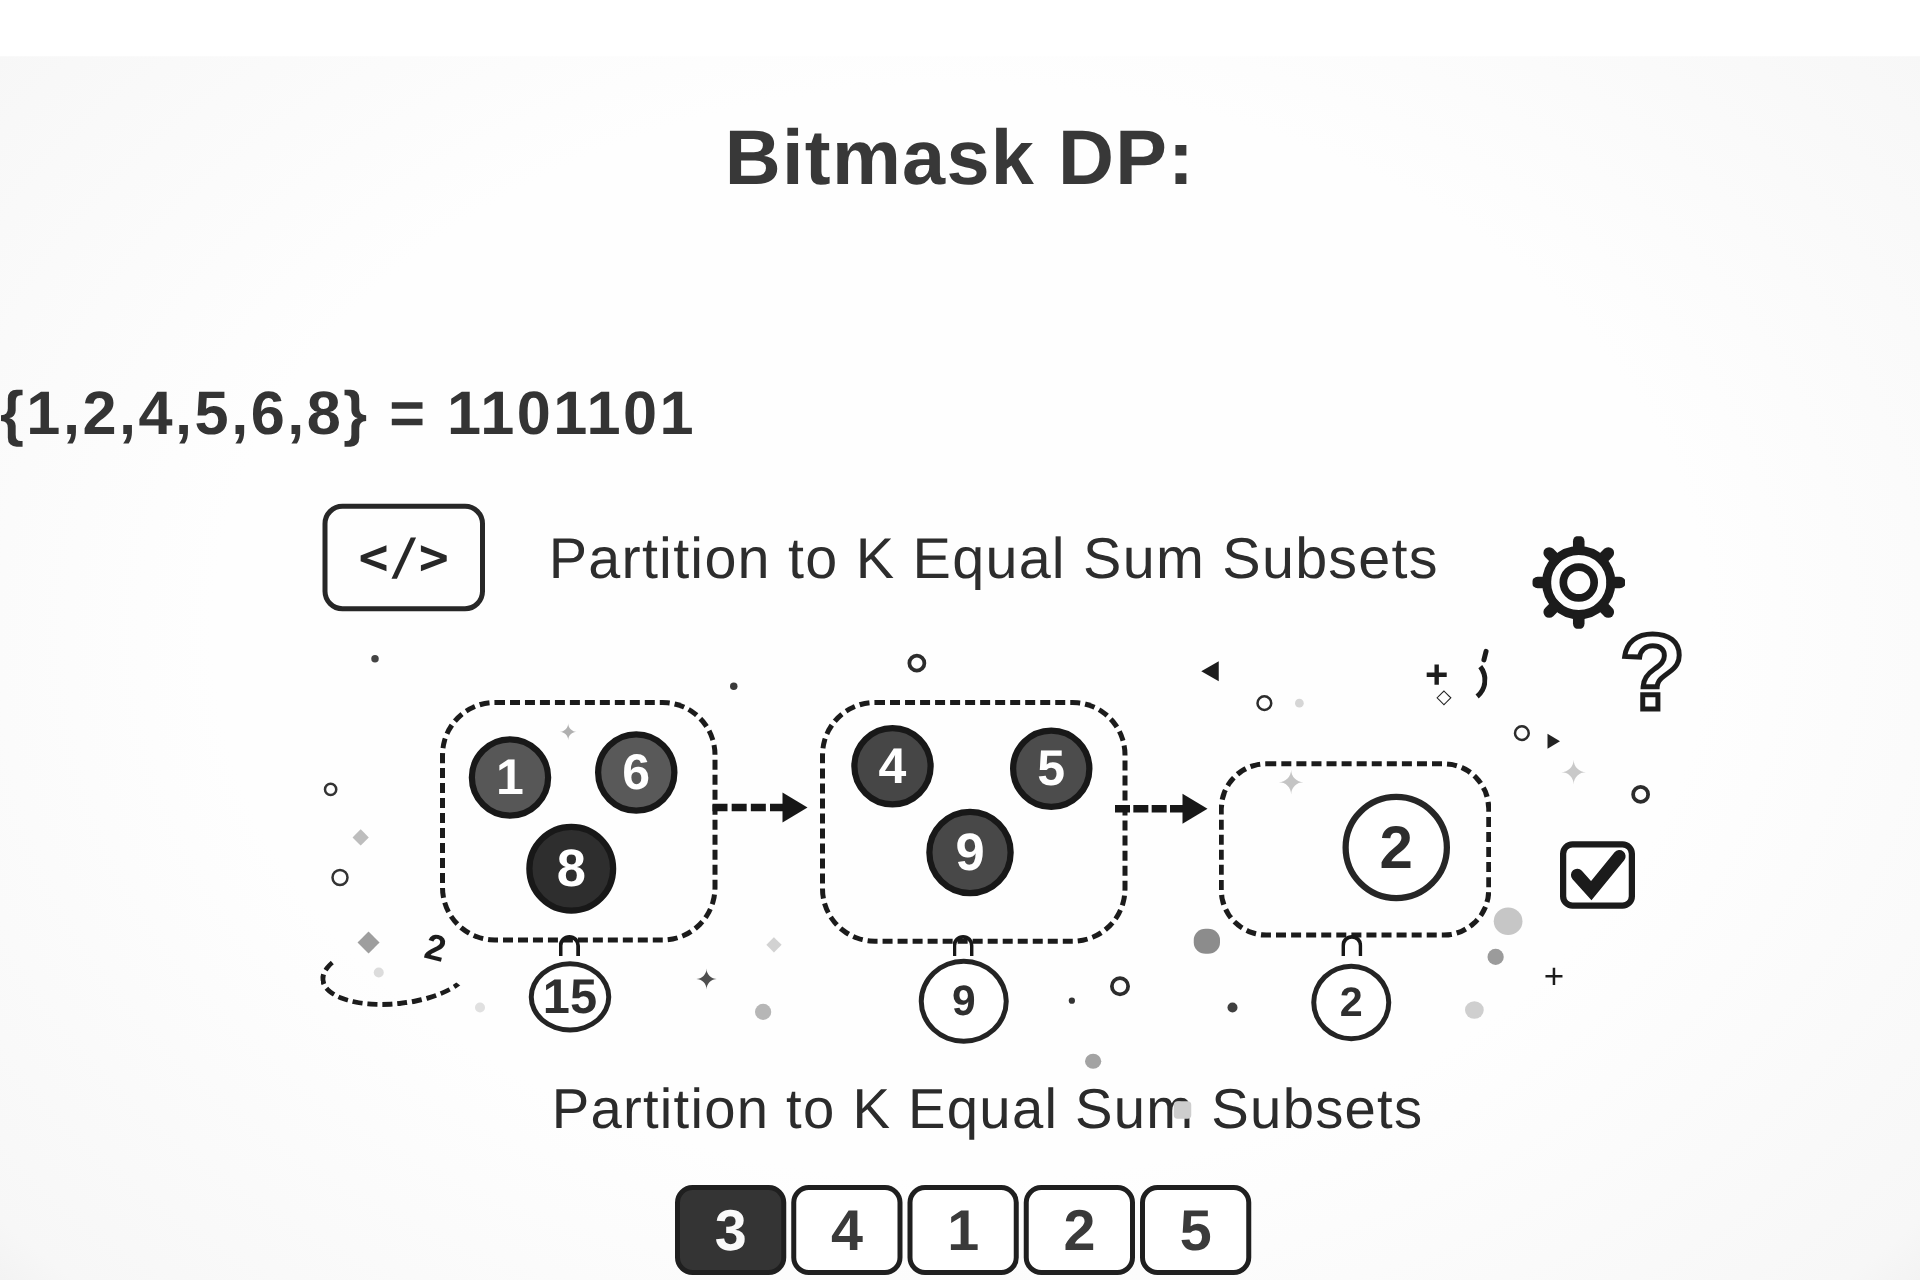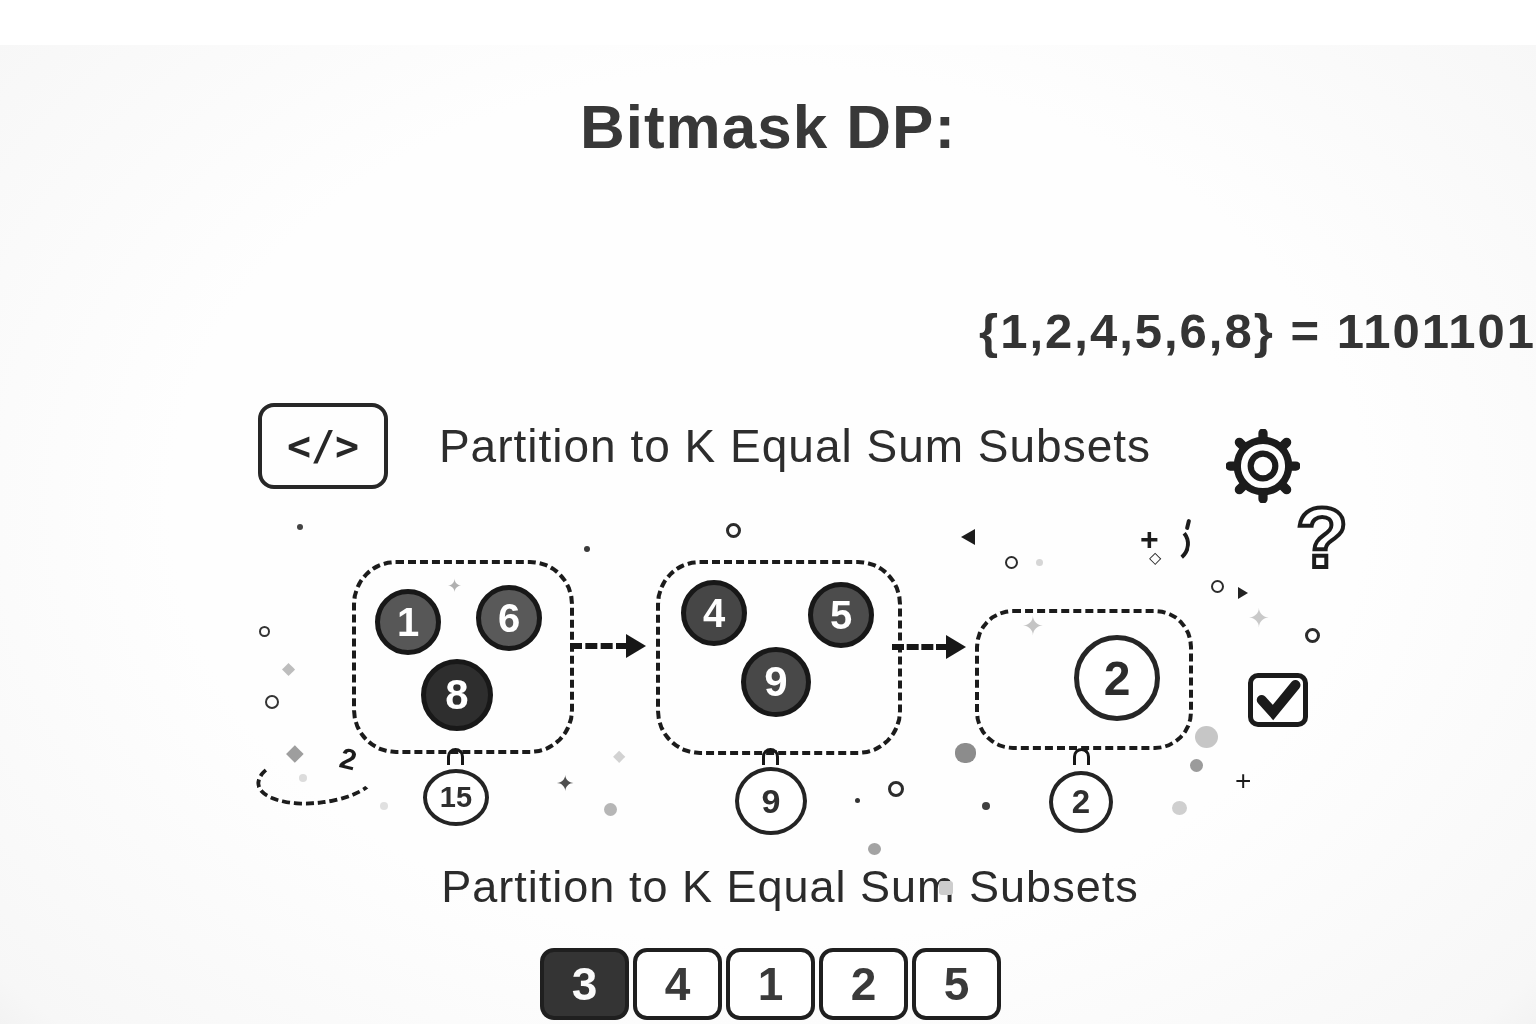"{1,2,4,5,6,8} = 1101101" .formula { text-align: right -> left }
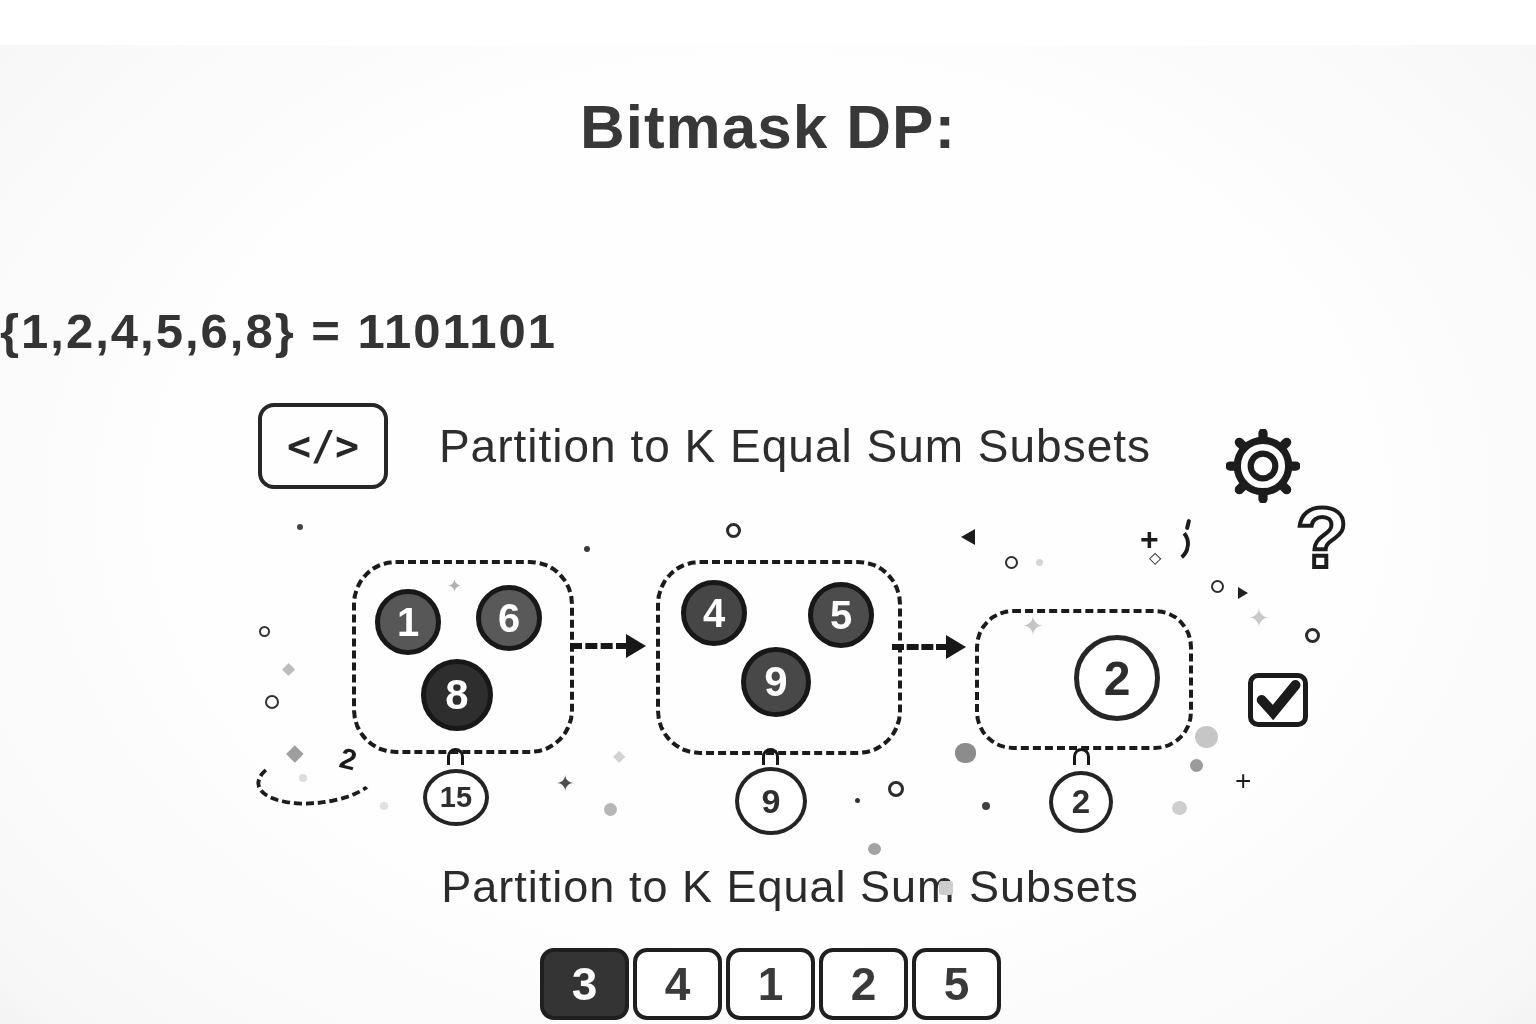"15" div.abs { font-size: 29px -> 39px }
